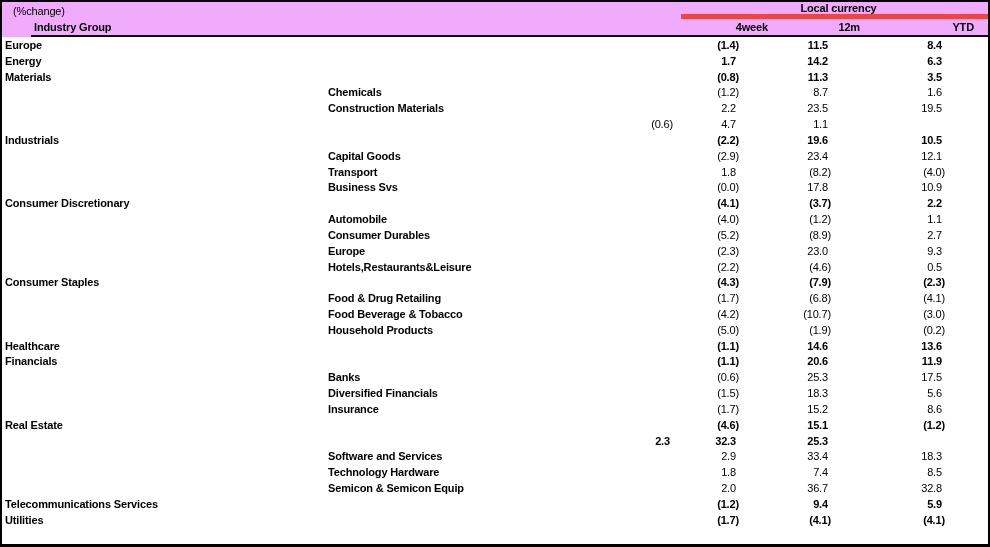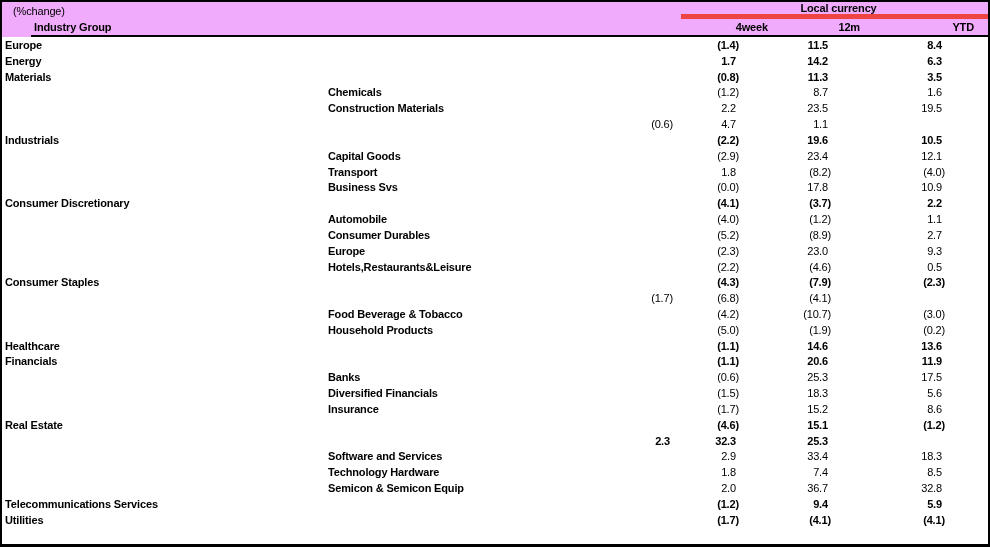"Food & Drug Retailing" div.label { html: none -> <div>Food &amp; Drug Retailing</div> }
